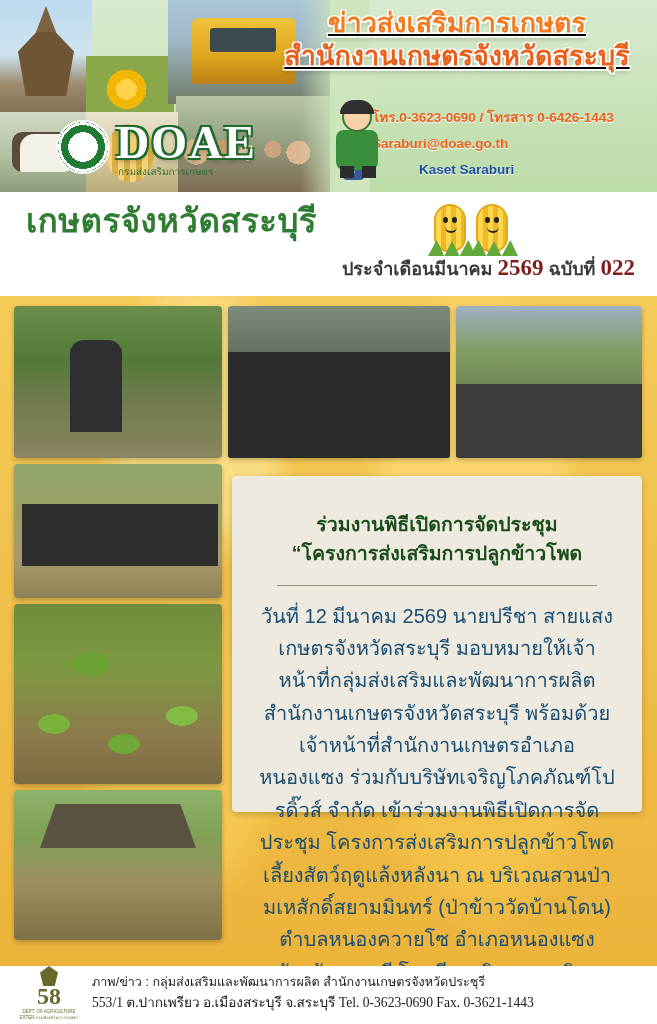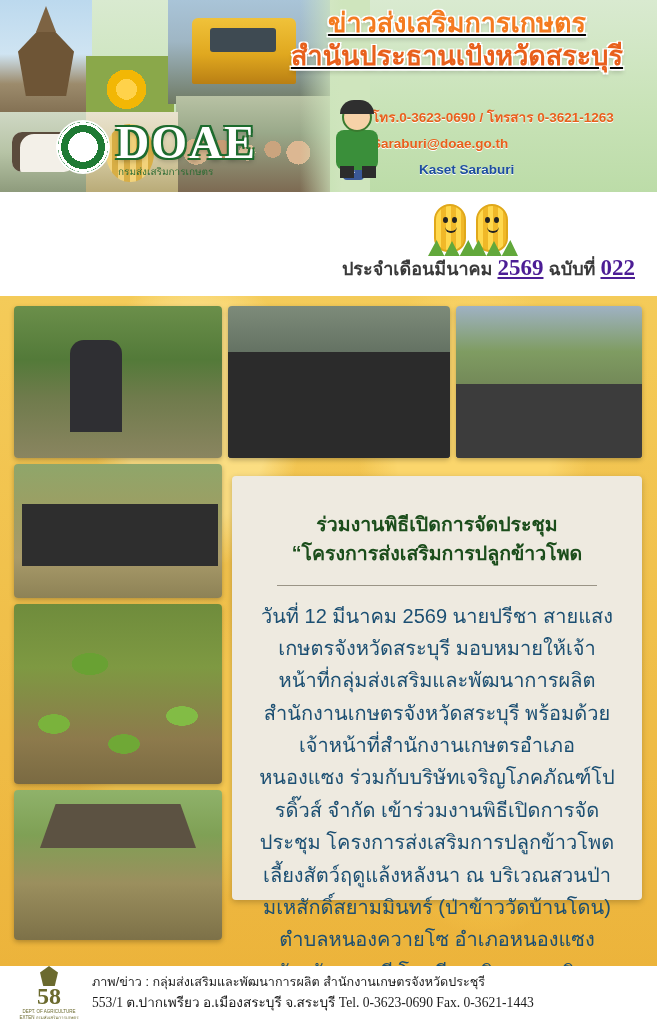"สำนันประธานเปังหวัดสระบุรี" div.header-title-2 { text: สำนันประธานเปังหวัดสระบุรี -> สำนักงานเกษตรจังหวัดสระบุรี }
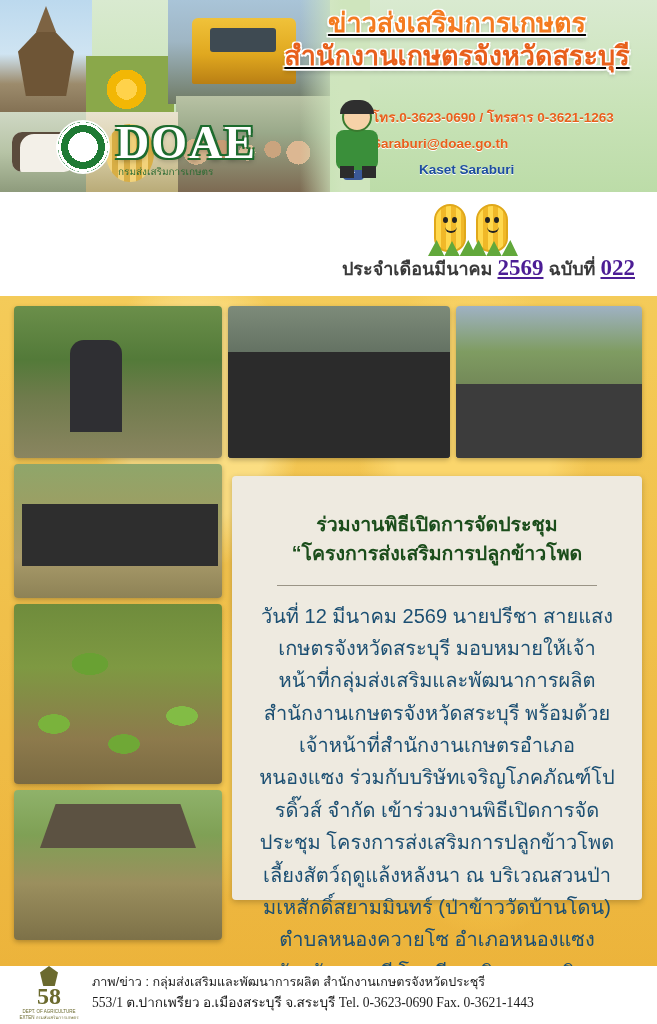"โทร.0-3623-0690 / โทรสาร 0-3621-1263" span.contact-text { text: 0-3621-1263 -> 0-6426-1443 }
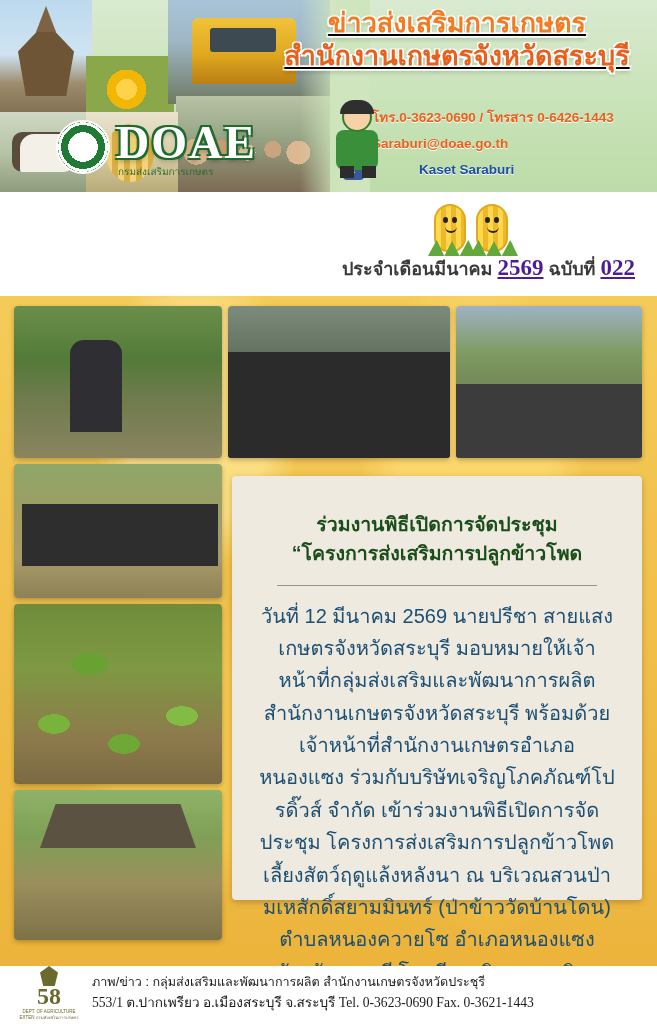"เกษตรจังหวัดสระบุรี" span.main-title { html: none -> <span>เกษตรจังหวัดสระบุรี</span> }
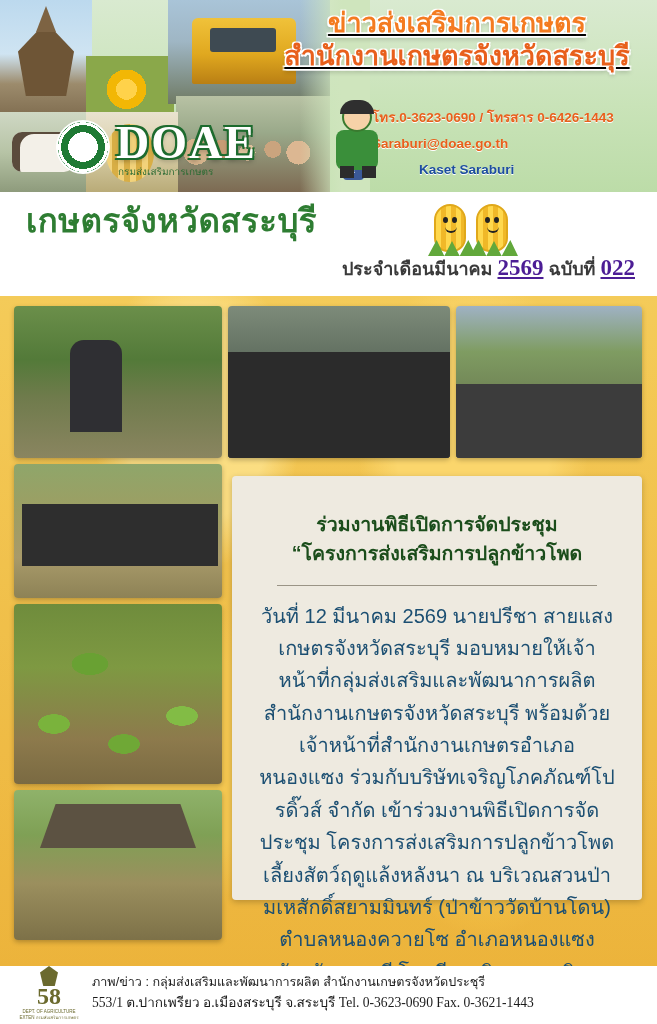"2569" .issue-line .num { color: #4c1d95 -> #7f1d1d; text-decoration: underline -> none }
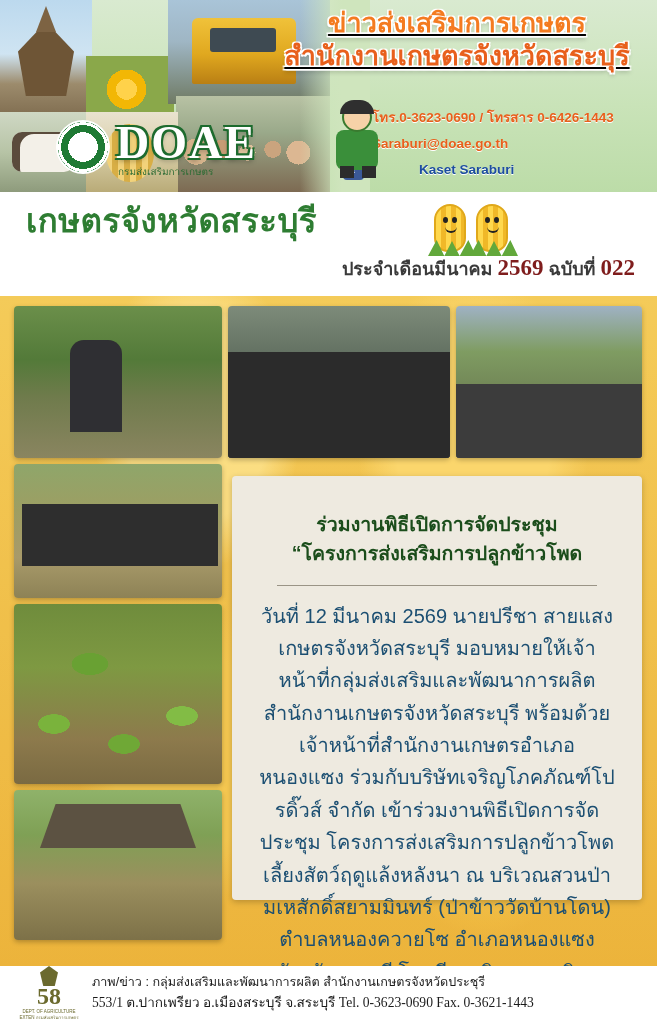"ร่วมงานพิธีเปิดการจัดประชุม" .article { height: 424px -> 336px }
